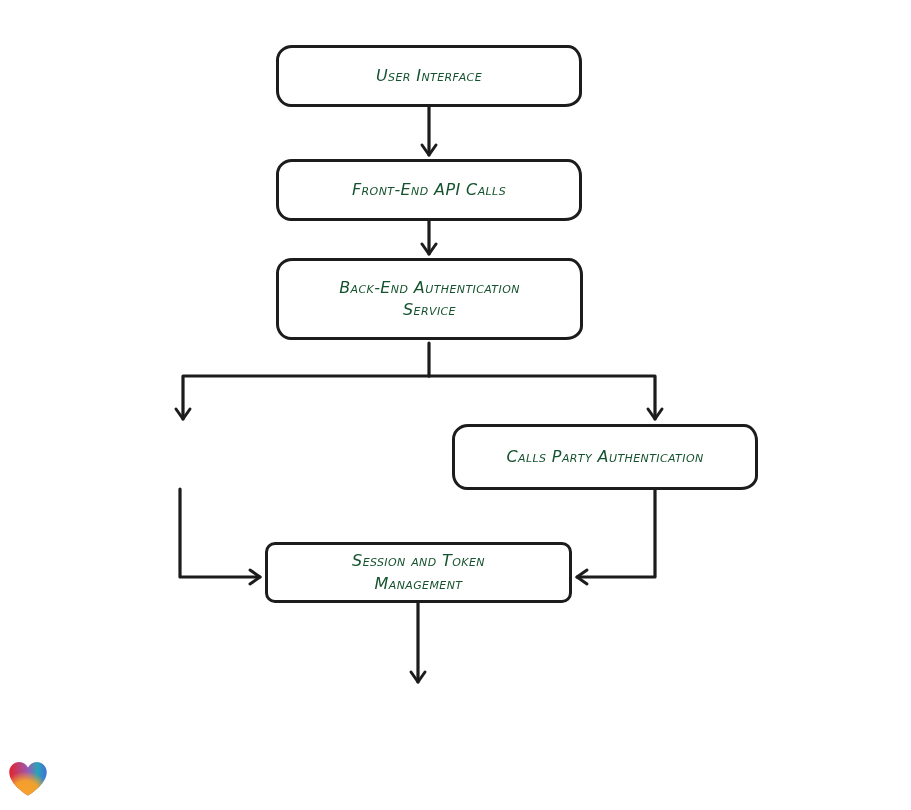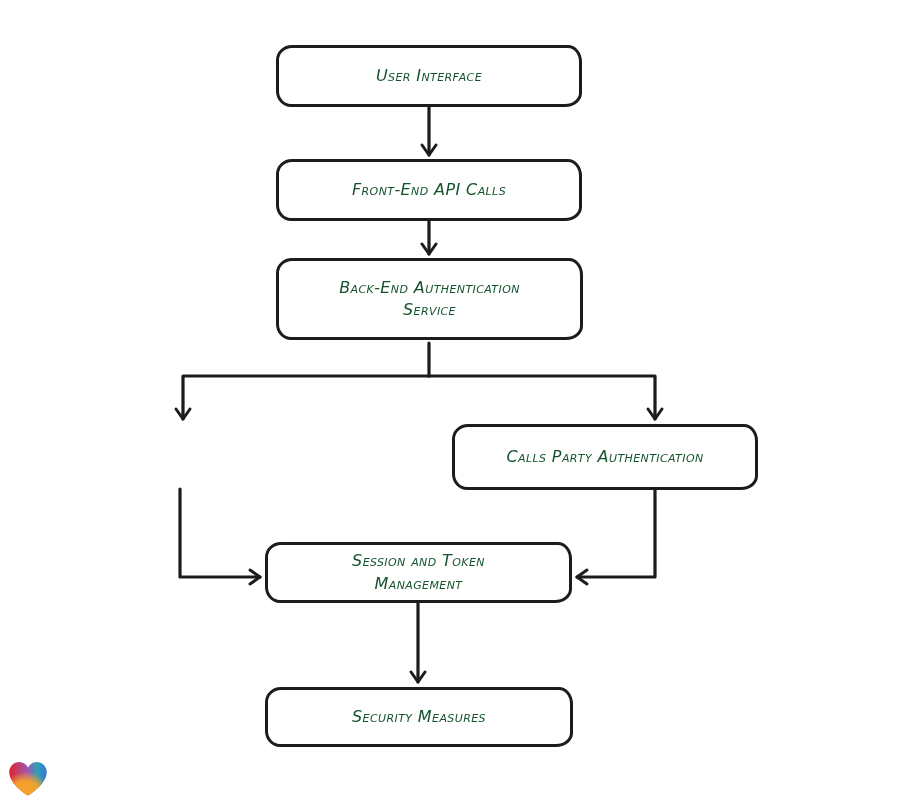"Session and Token" div.node { border-radius: none -> 10px }
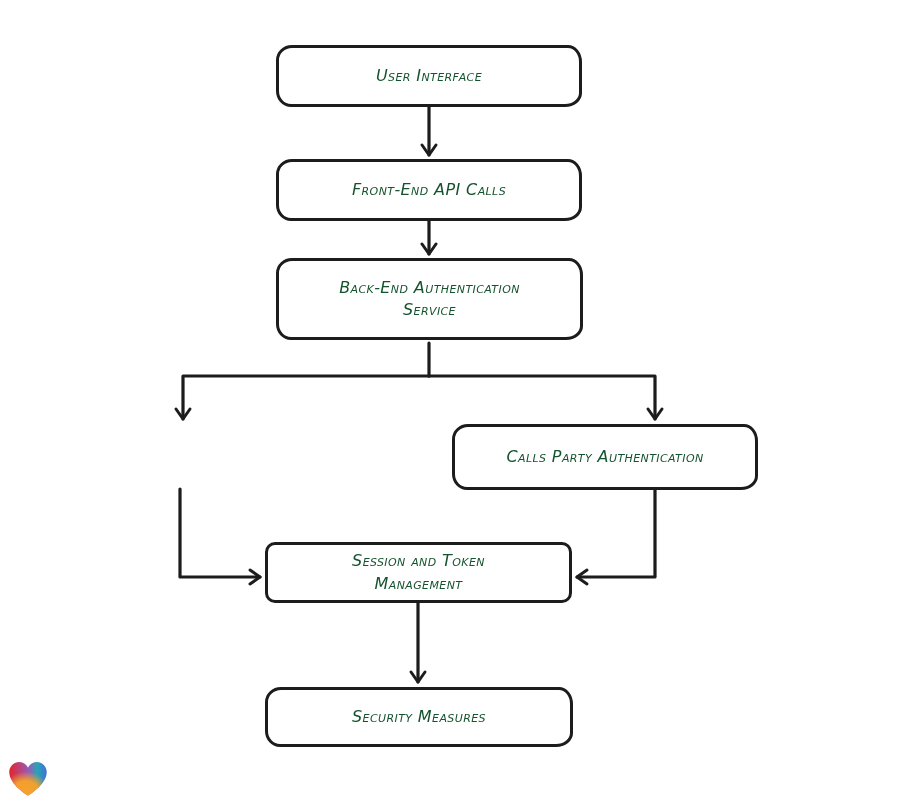"Security Measures" div.node { html: <div> <span>Security Measures</span> </div> -> none }
